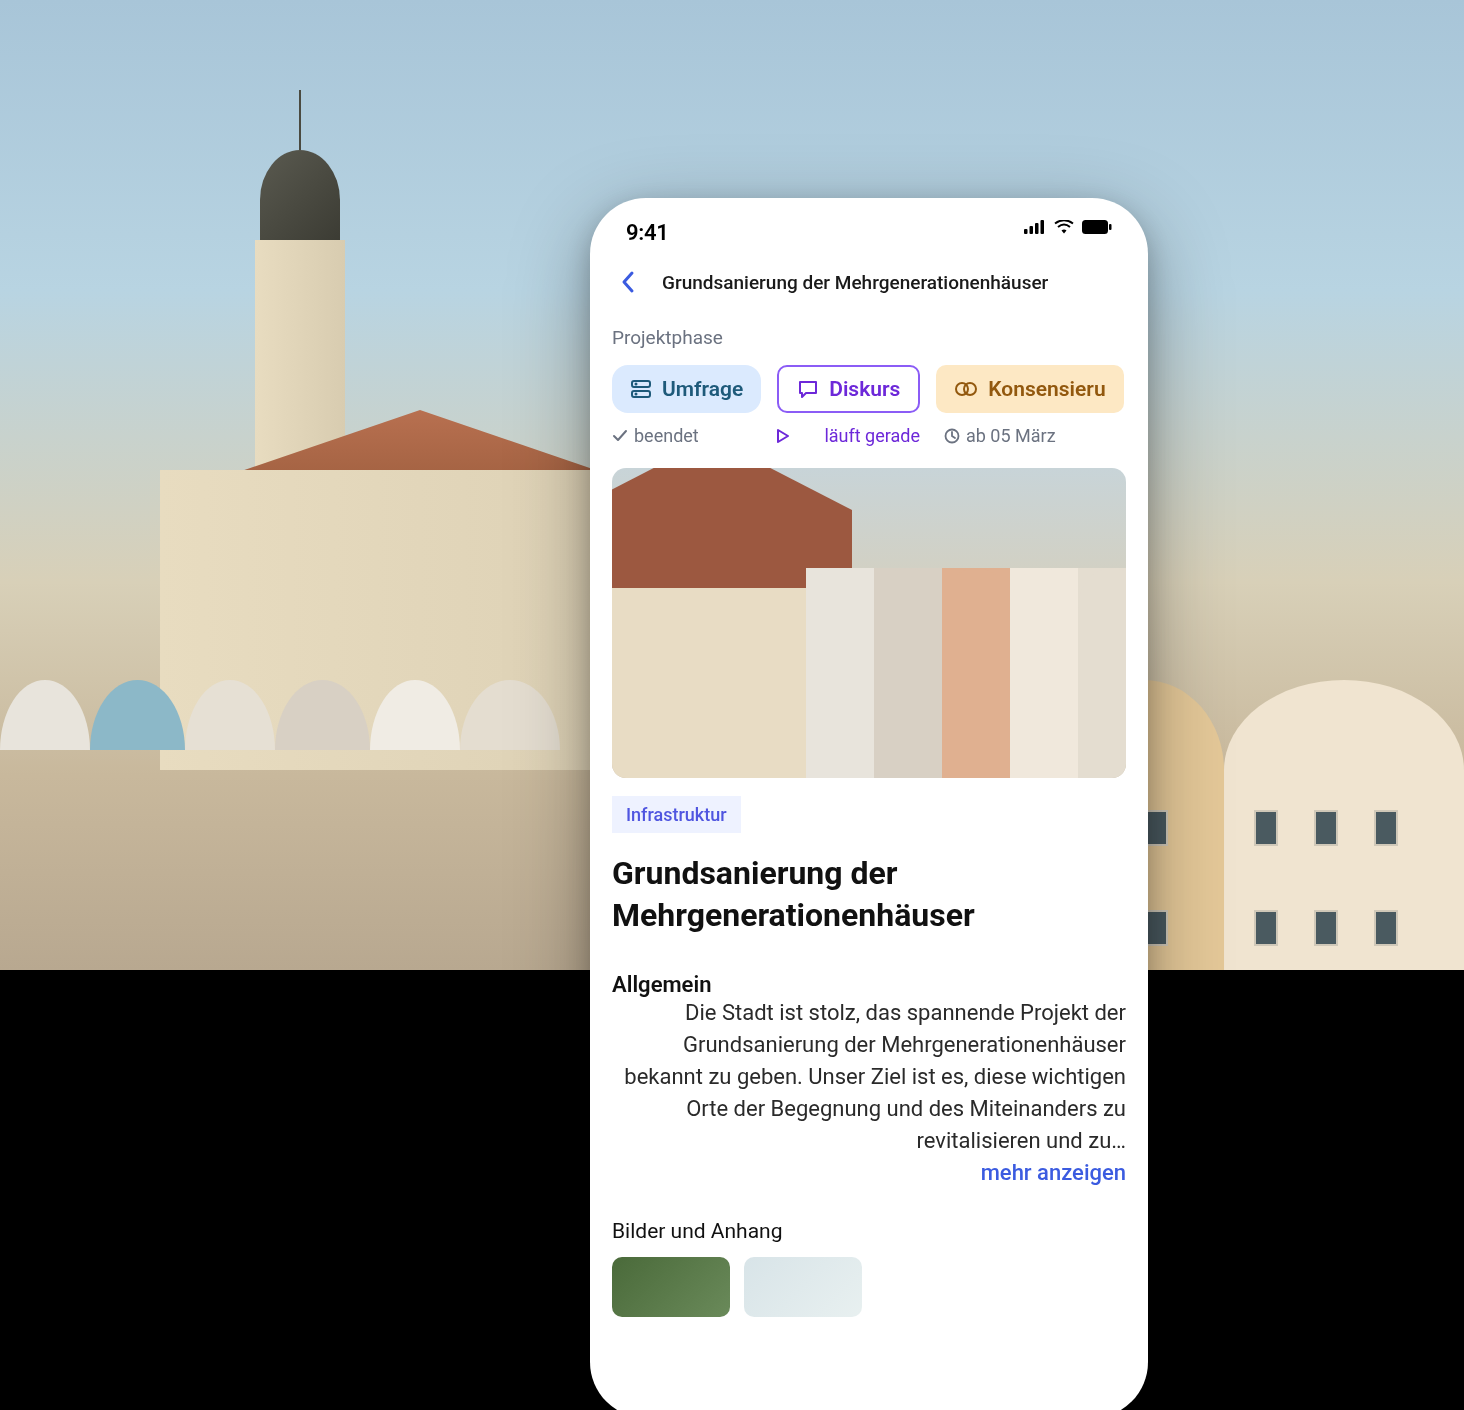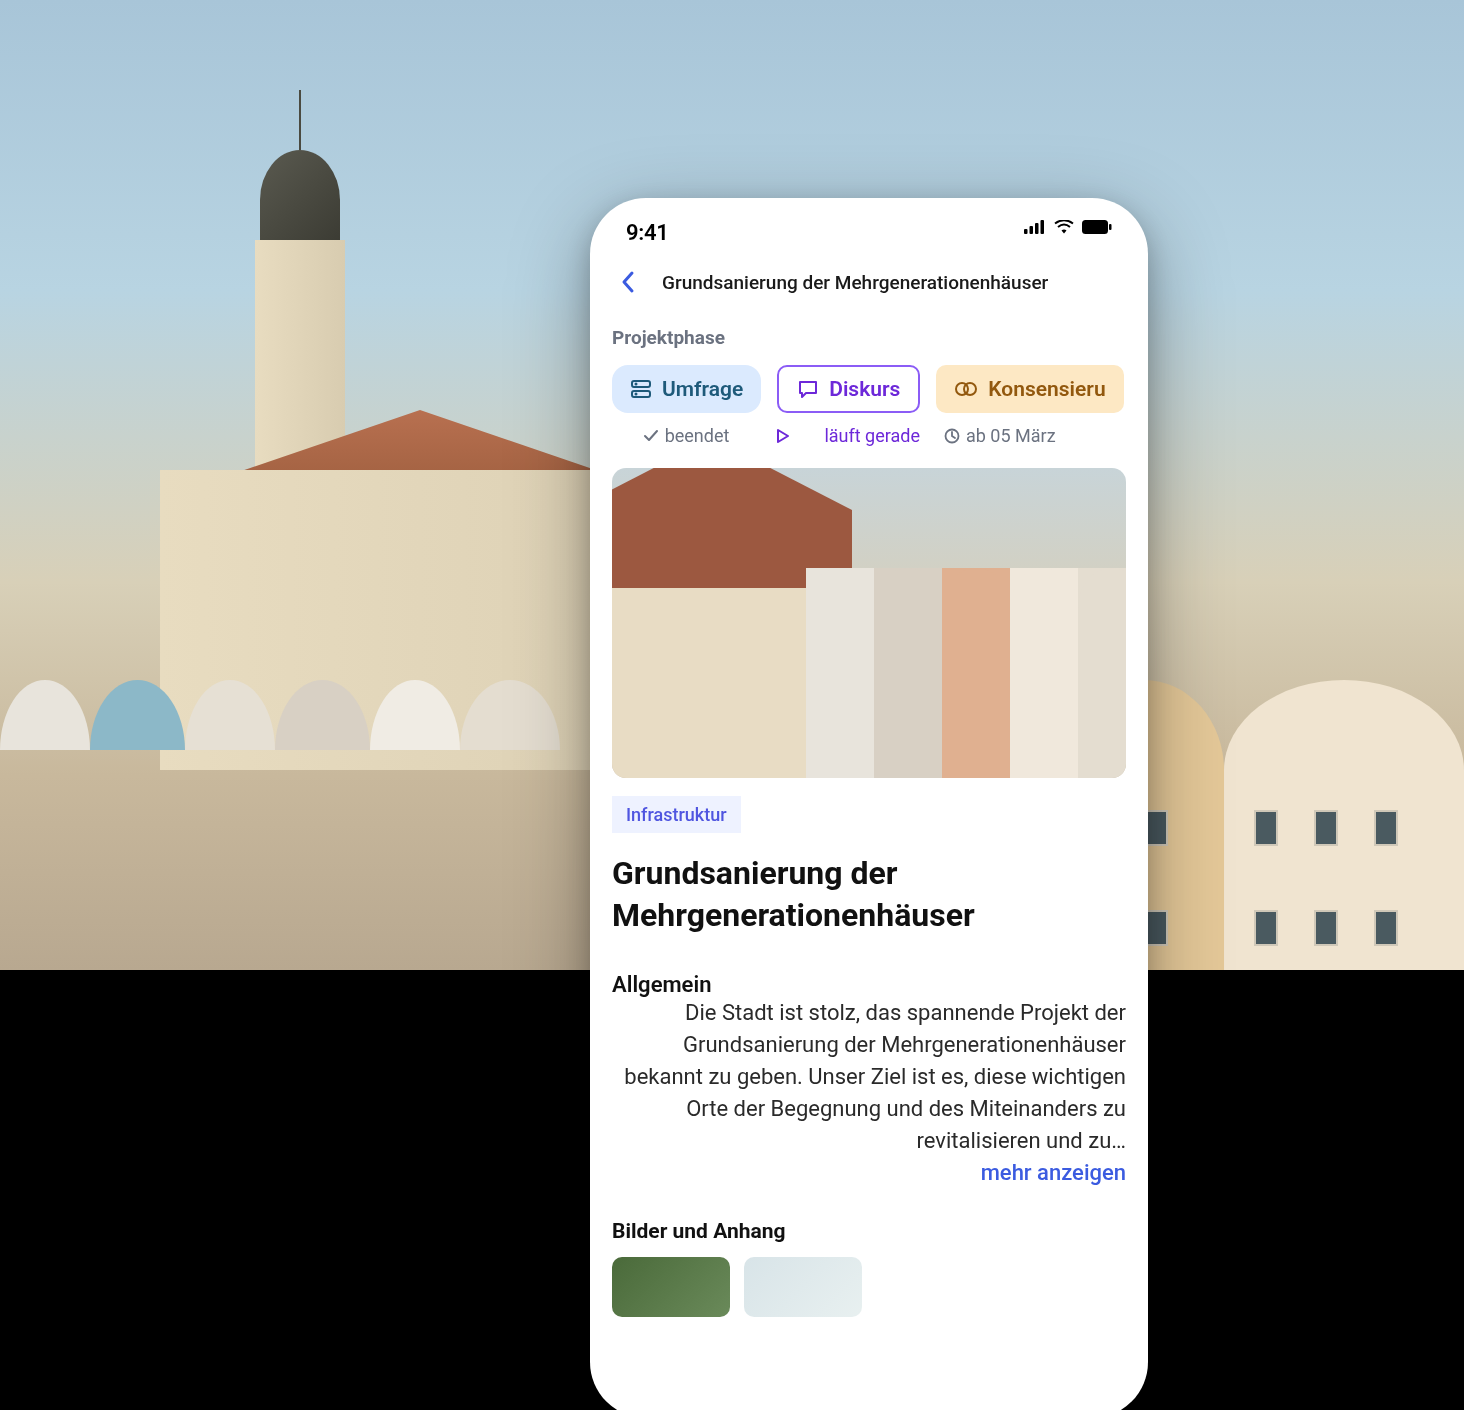"Projektphase" .section-label { font-weight: bold -> none }
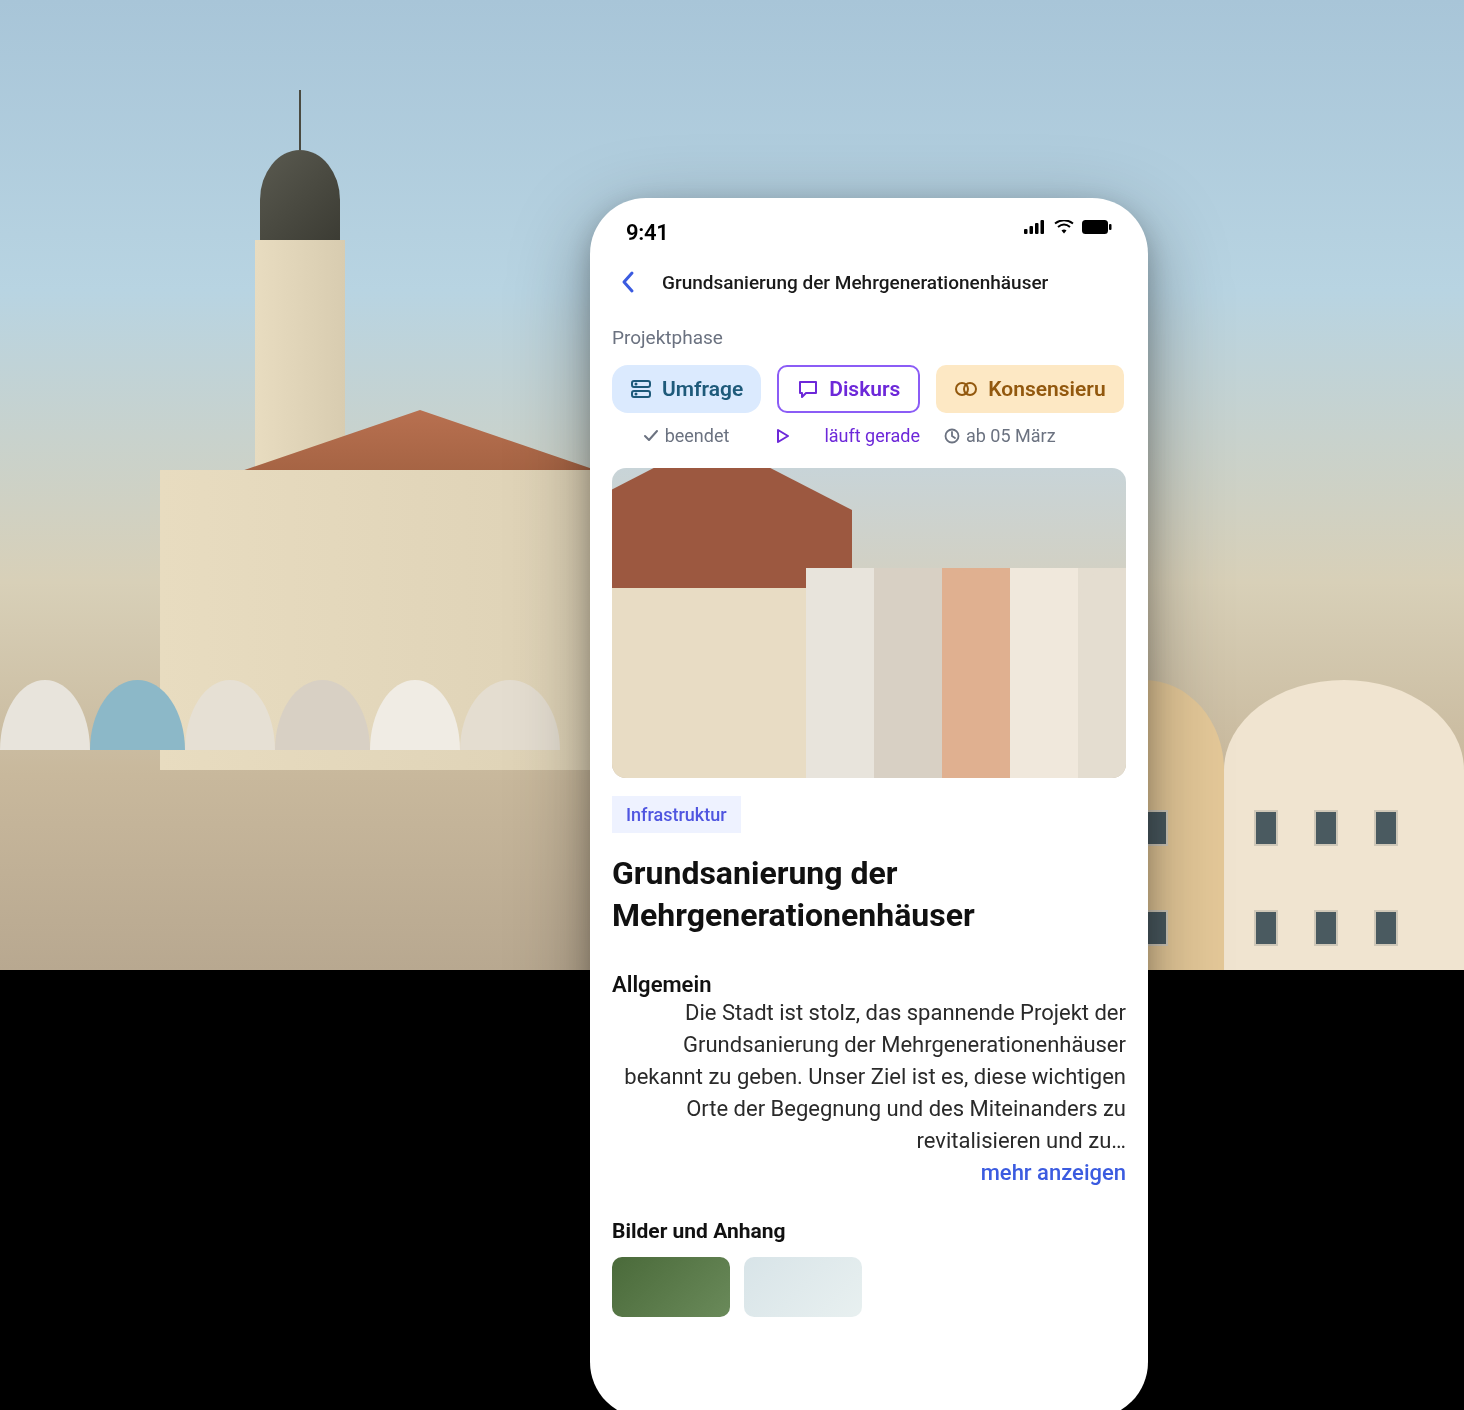"beendet" .status-beendet { justify-content: center -> none }
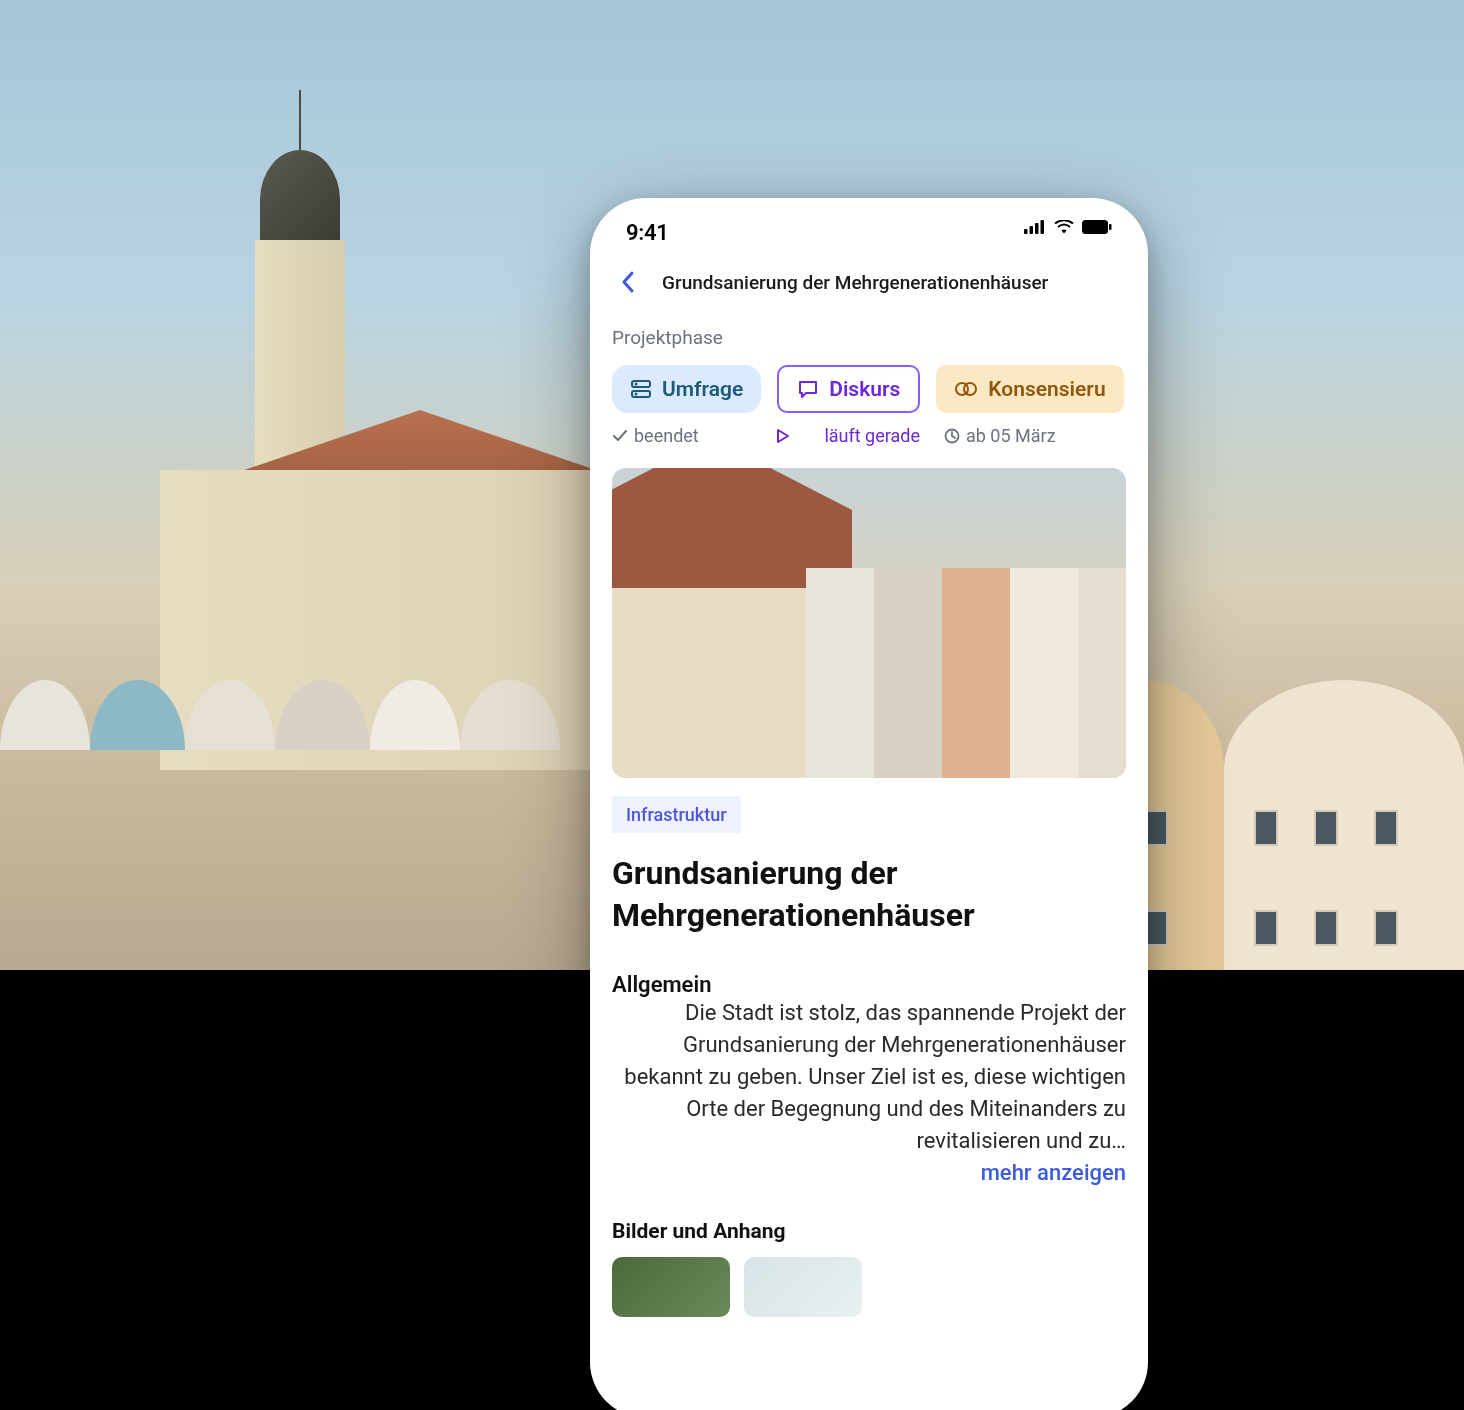"Bilder und Anhang" .attachments-title { font-weight: 700 -> 400 }
